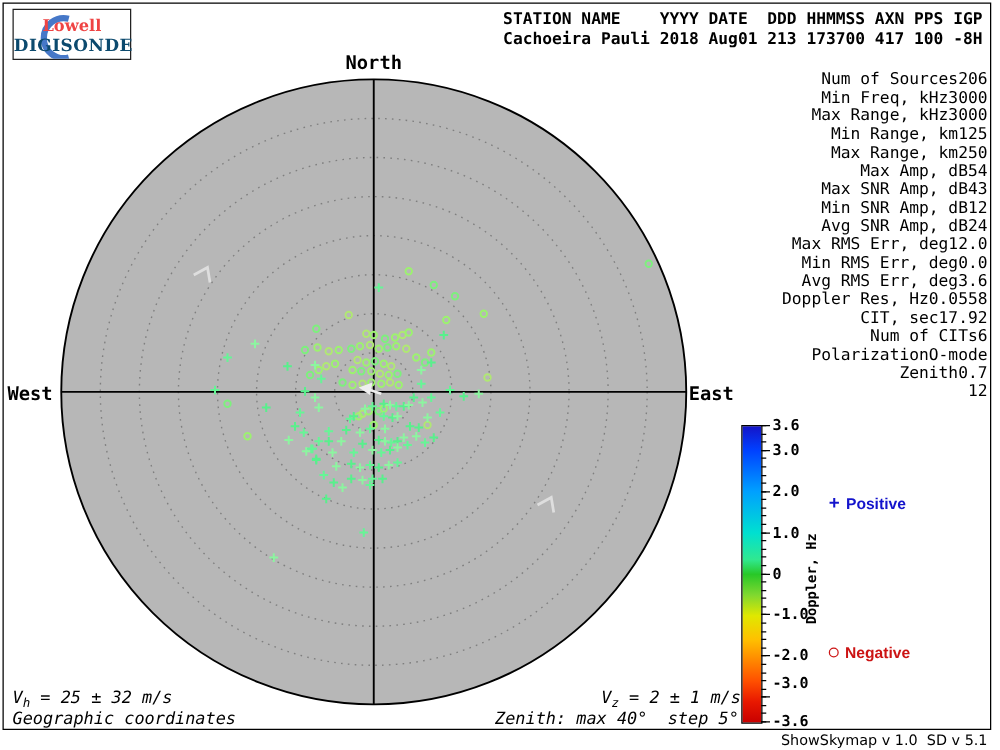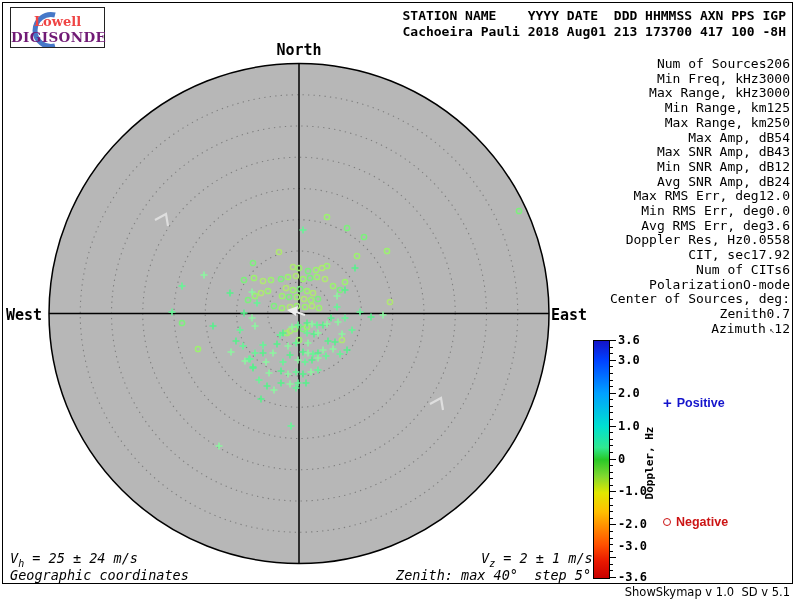"DIGISONDE" .logo-digisonde { color: #701a75 -> #0c4a6e }
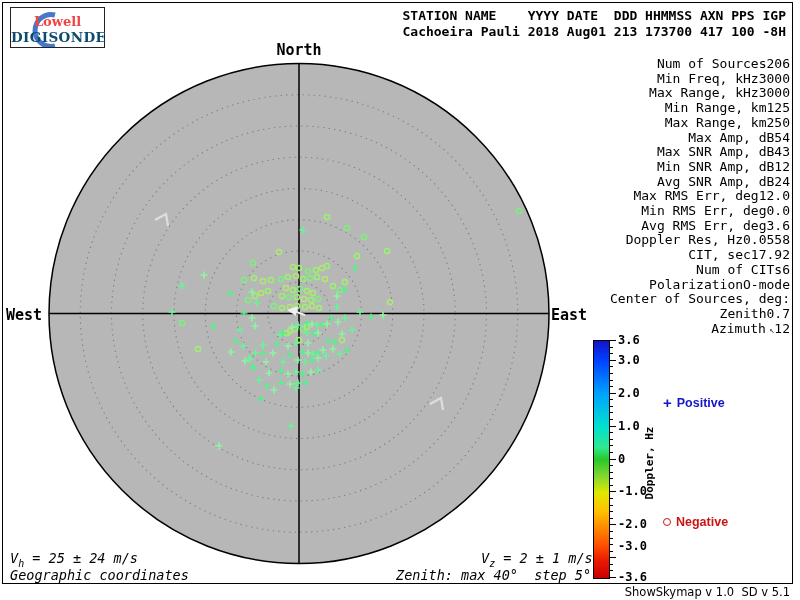"Center of Sources, deg:" div.stat-row { html: <div><span>Center of Sources, deg:</span><span></span></div> -> none }
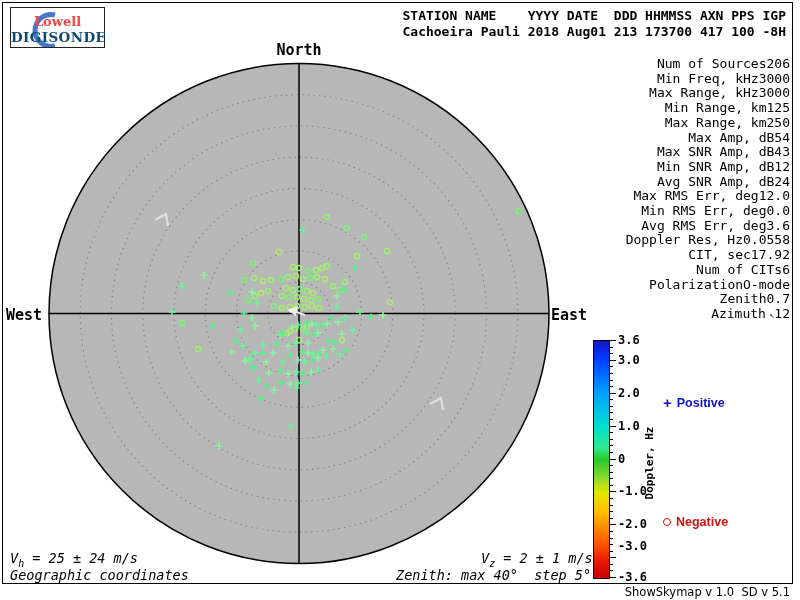"Azimuth ↖" span.stat-label { html: <span> Azimuth<span>↖</span></span> -> none }
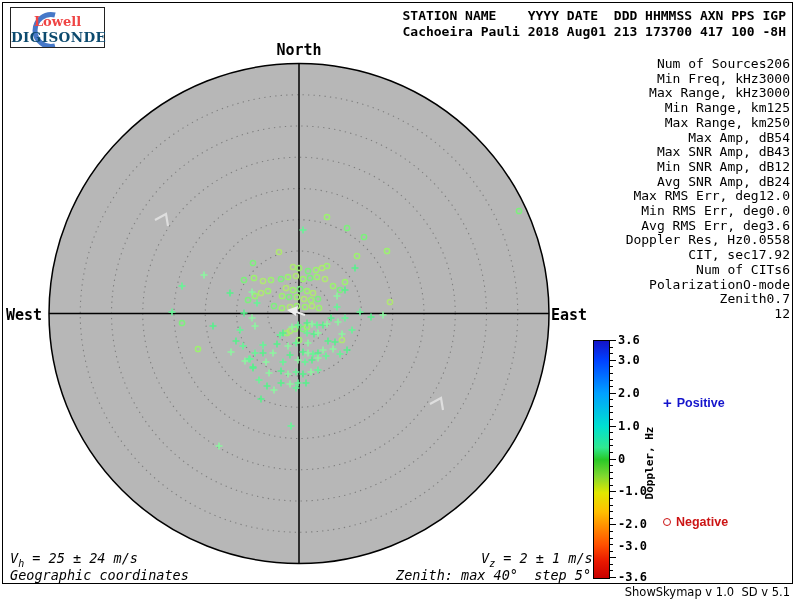"= 25 ± 24 m/s" span { text: 24 -> 32 }
